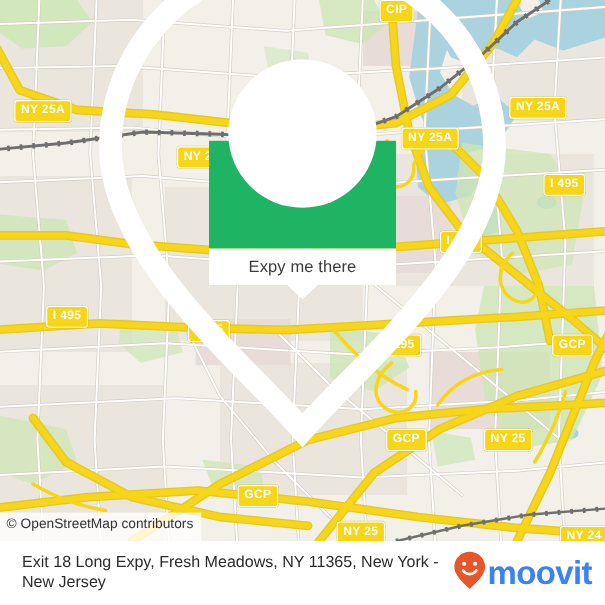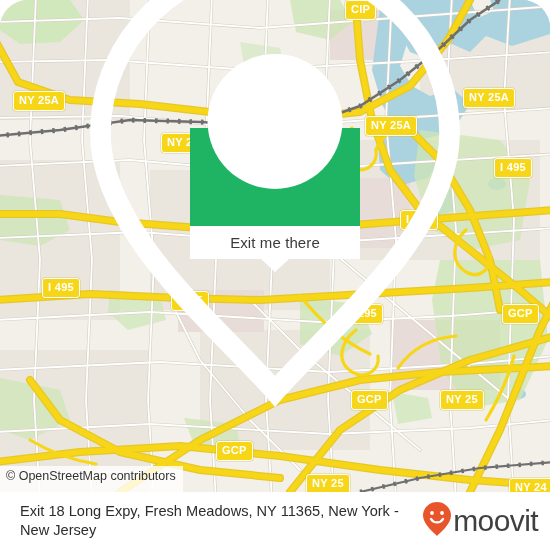"CIP" #app { border-radius: 28px -> none }
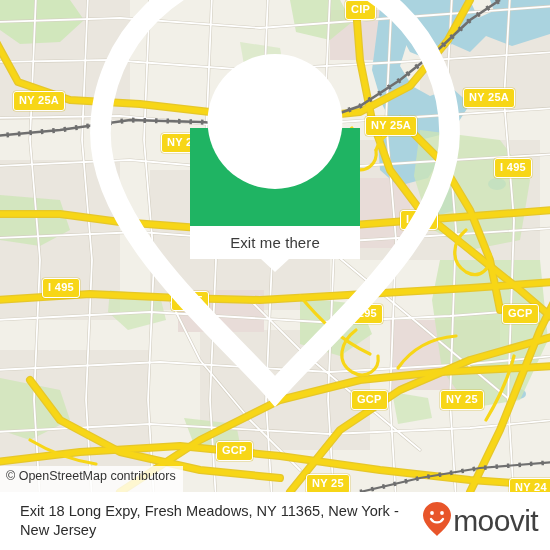"Exit me there" span { text: Exit -> Expy }
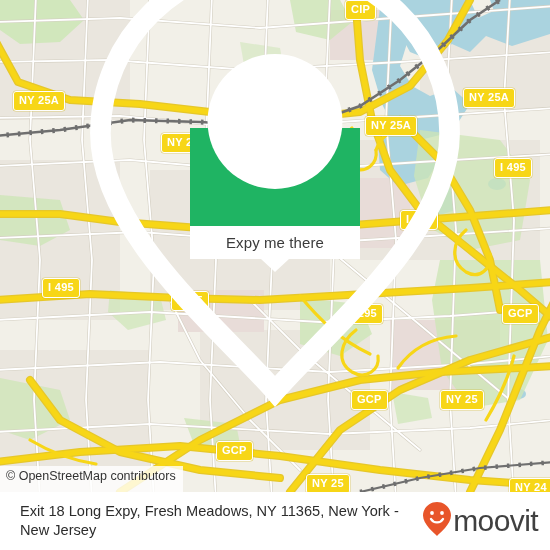"moovit" #brand-word { color: #404040 -> #3b82f6; font-weight: normal -> bold }
